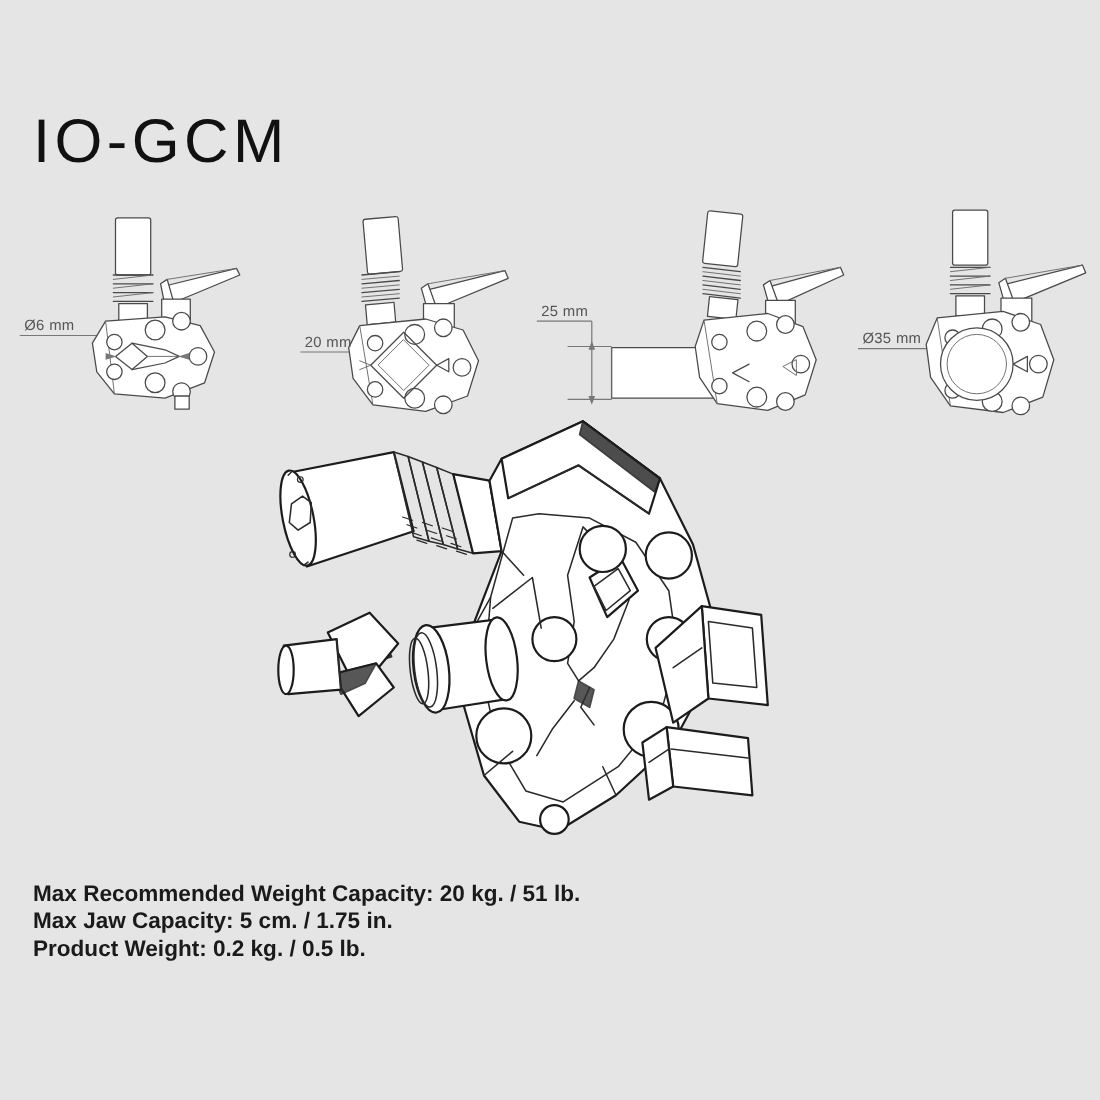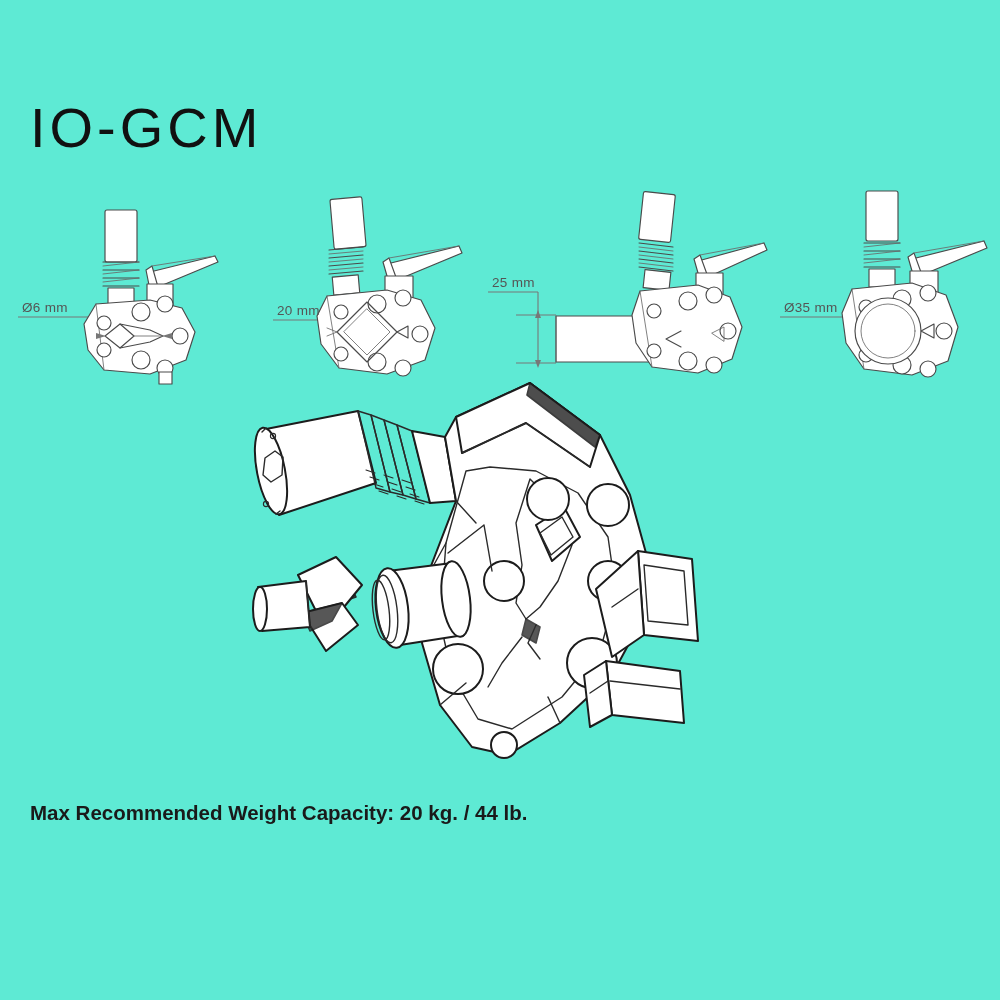"IO-GCM" #page { background: #5eead4 -> #e5e5e5 }
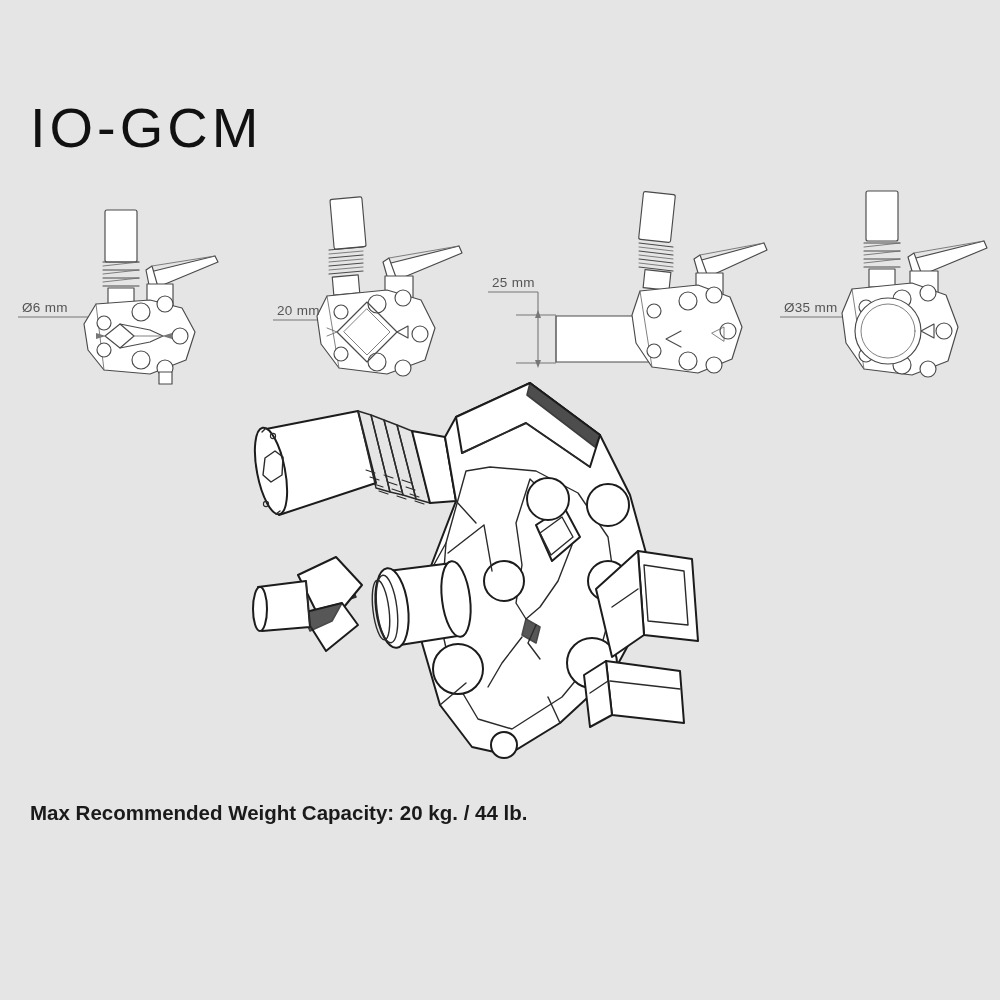"Ø6 mm" div.fig { top: 192px -> 180px }
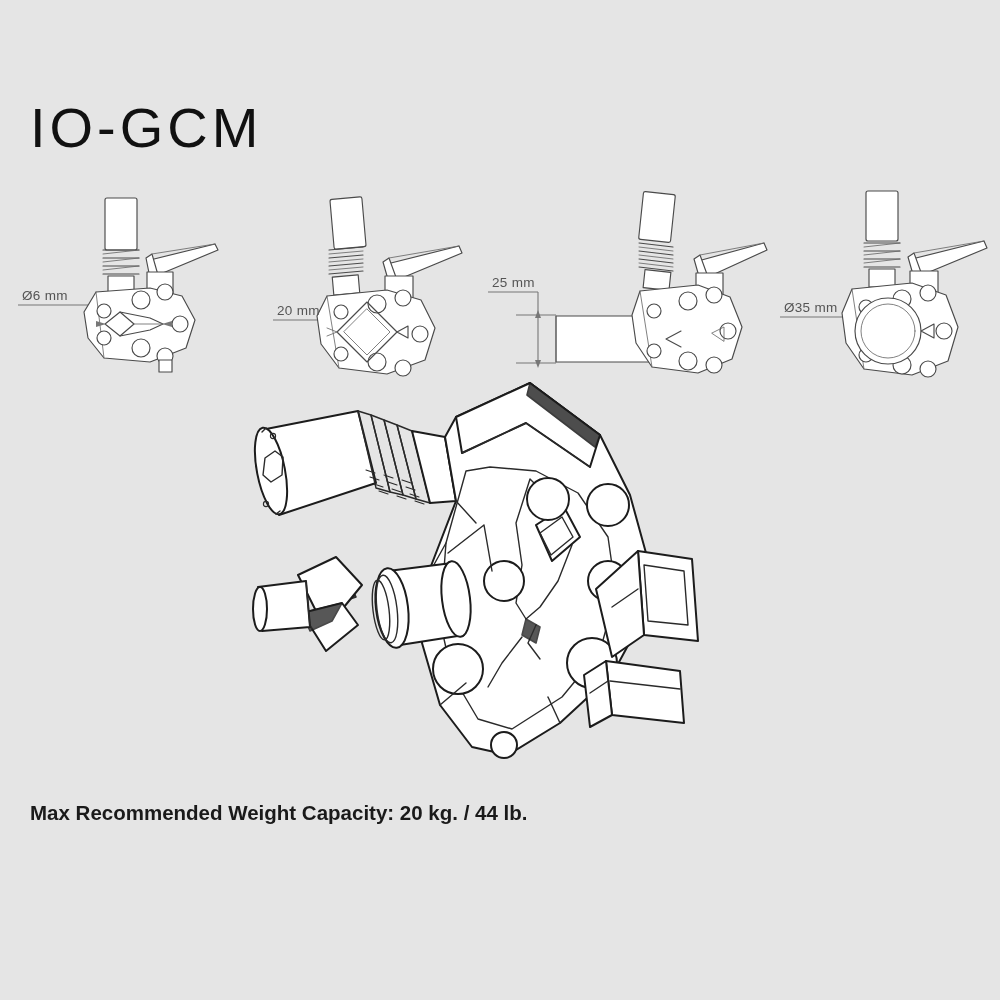"Max Recommended Weight Capacity: 20" div.spec-line { text: 44 -> 51 }
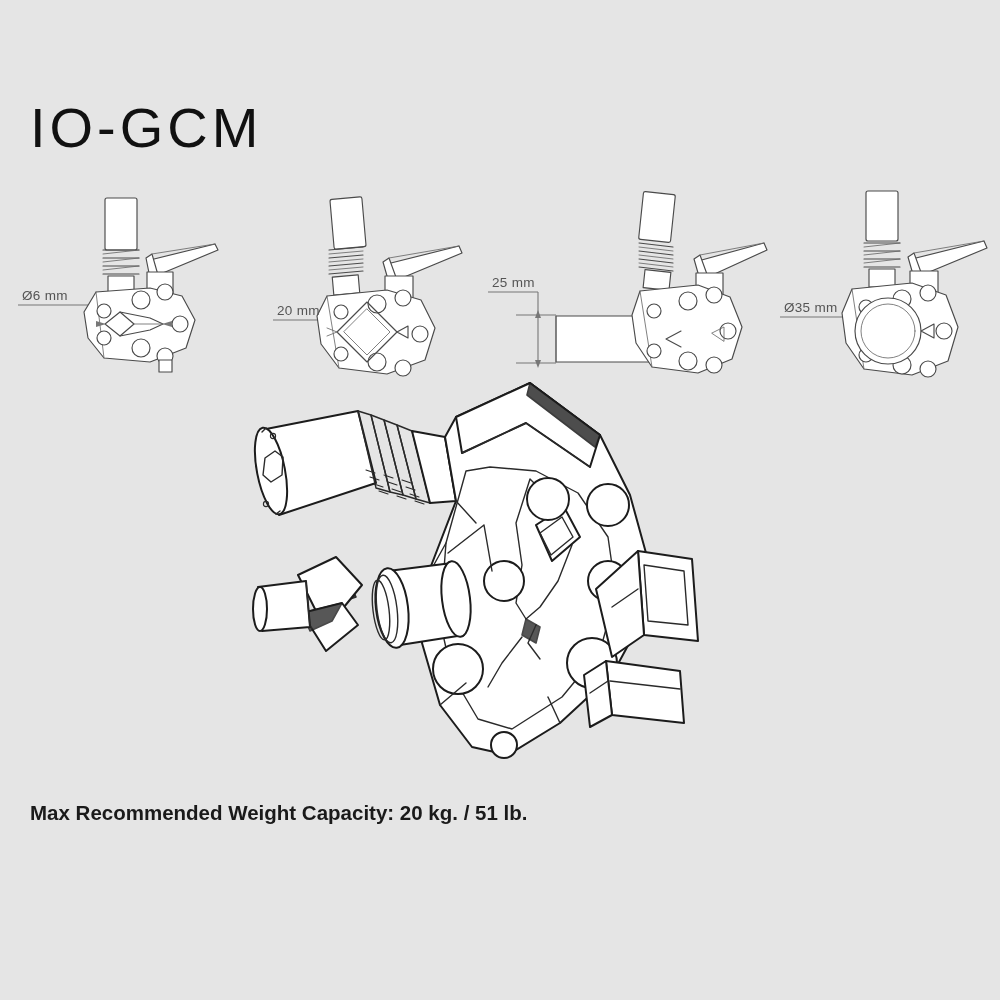"Max Jaw Capacity: 5 cm." div.spec-line { html: none -> <div>Max Jaw Capacity: 5 cm. / 1.75 in.</div> }
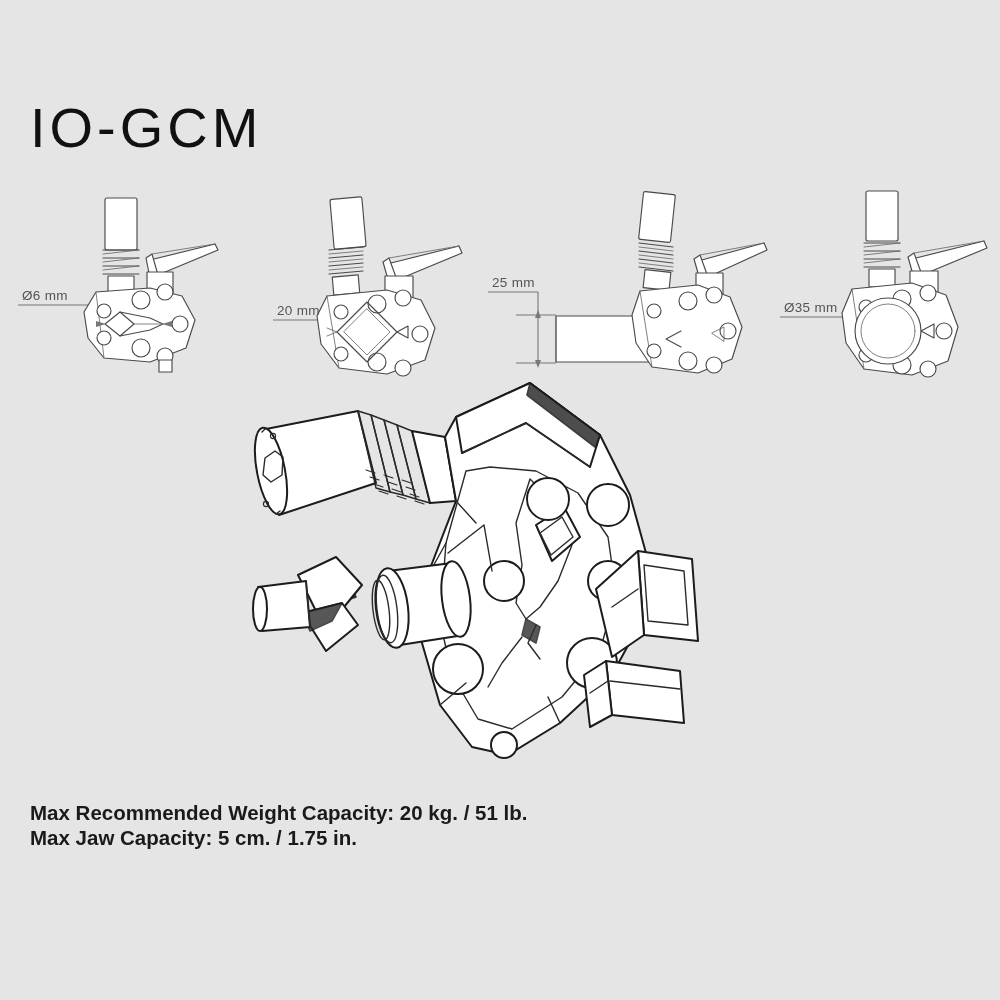"Product Weight: 0.2 kg. /" div.spec-line { html: none -> <div>Product Weight: 0.2 kg. / 0.5 lb.</div> }
